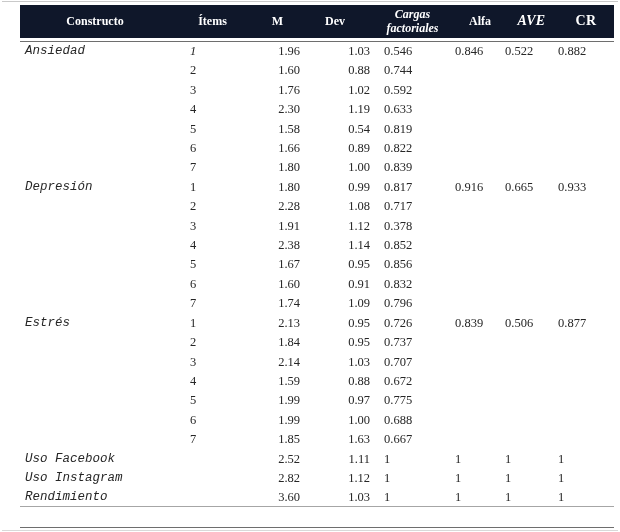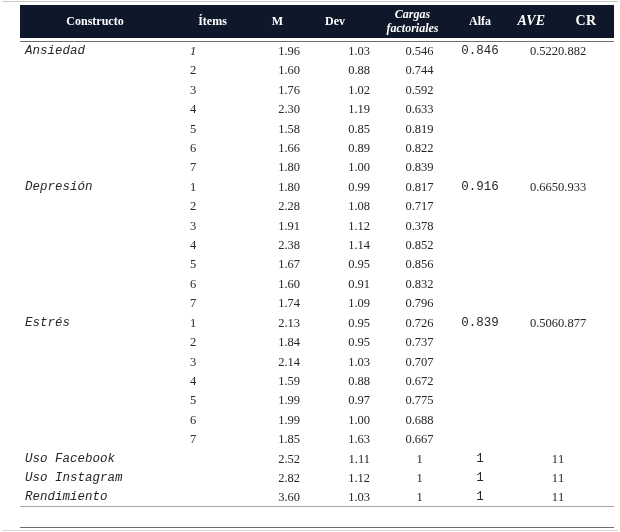"0.546" td.c-cargas { text-align: center -> left }
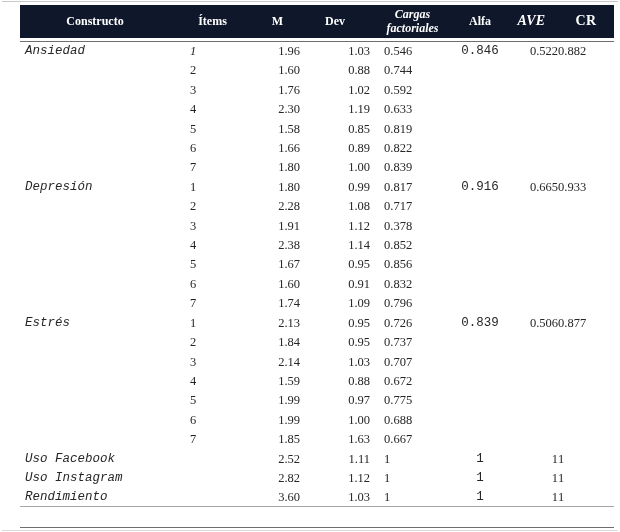"0.846" td.c-alfa { font-family: Liberation Mono, monospace -> none; text-align: center -> left }
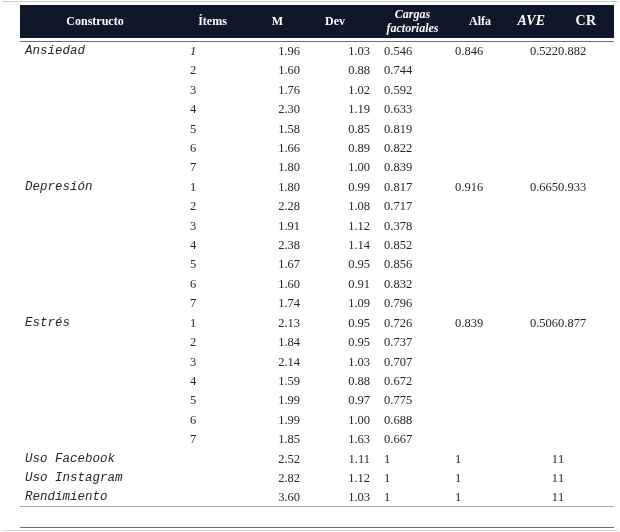"0.522" td.c-ave { text-align: right -> left }
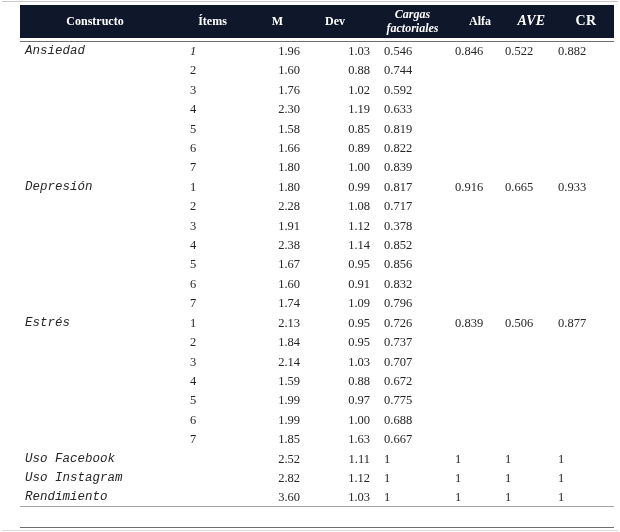"0.85" td.c-dev { text: 0.85 -> 0.54 }
